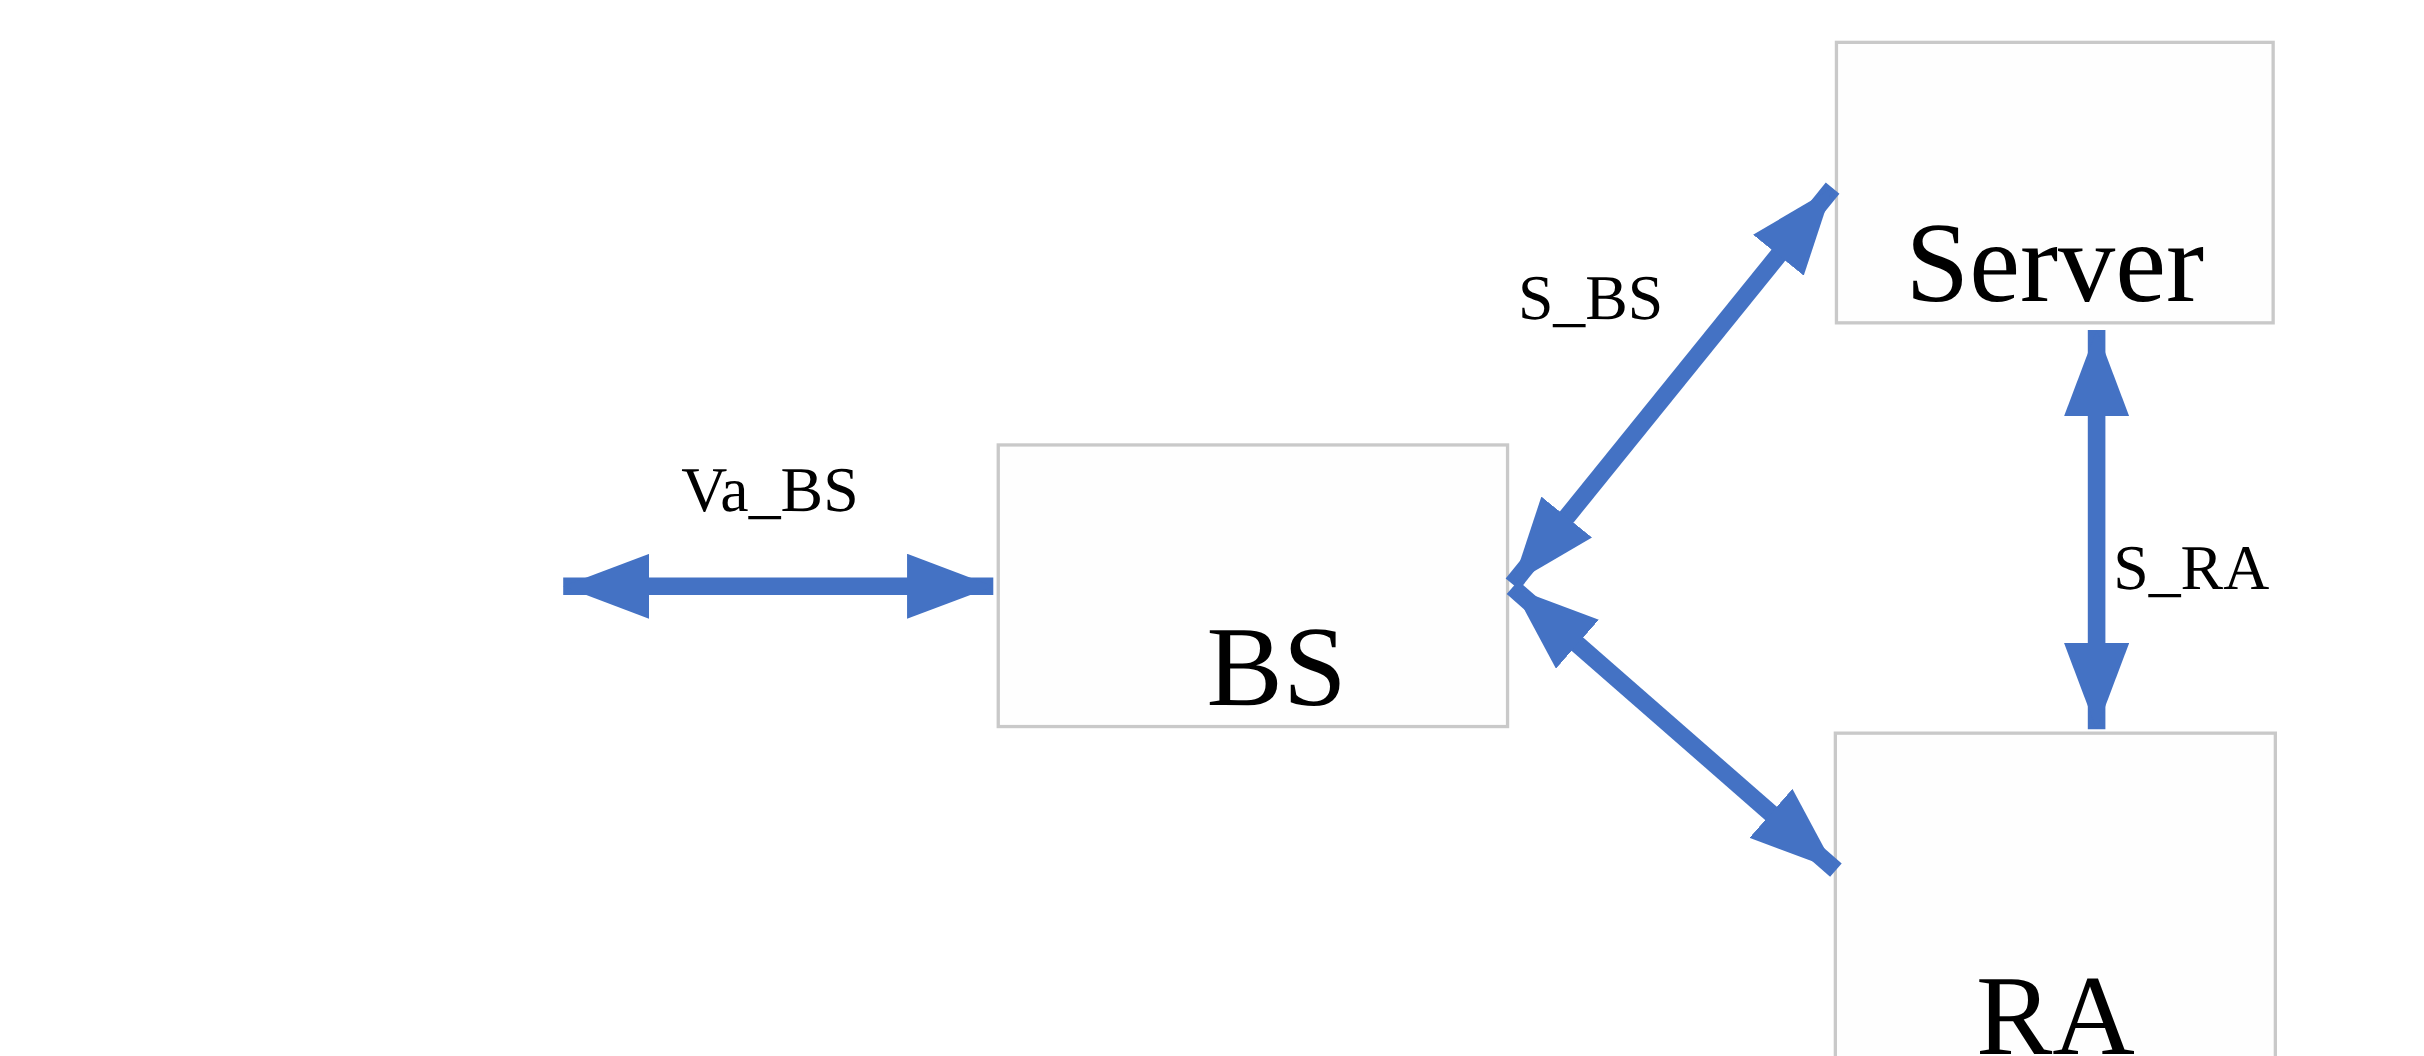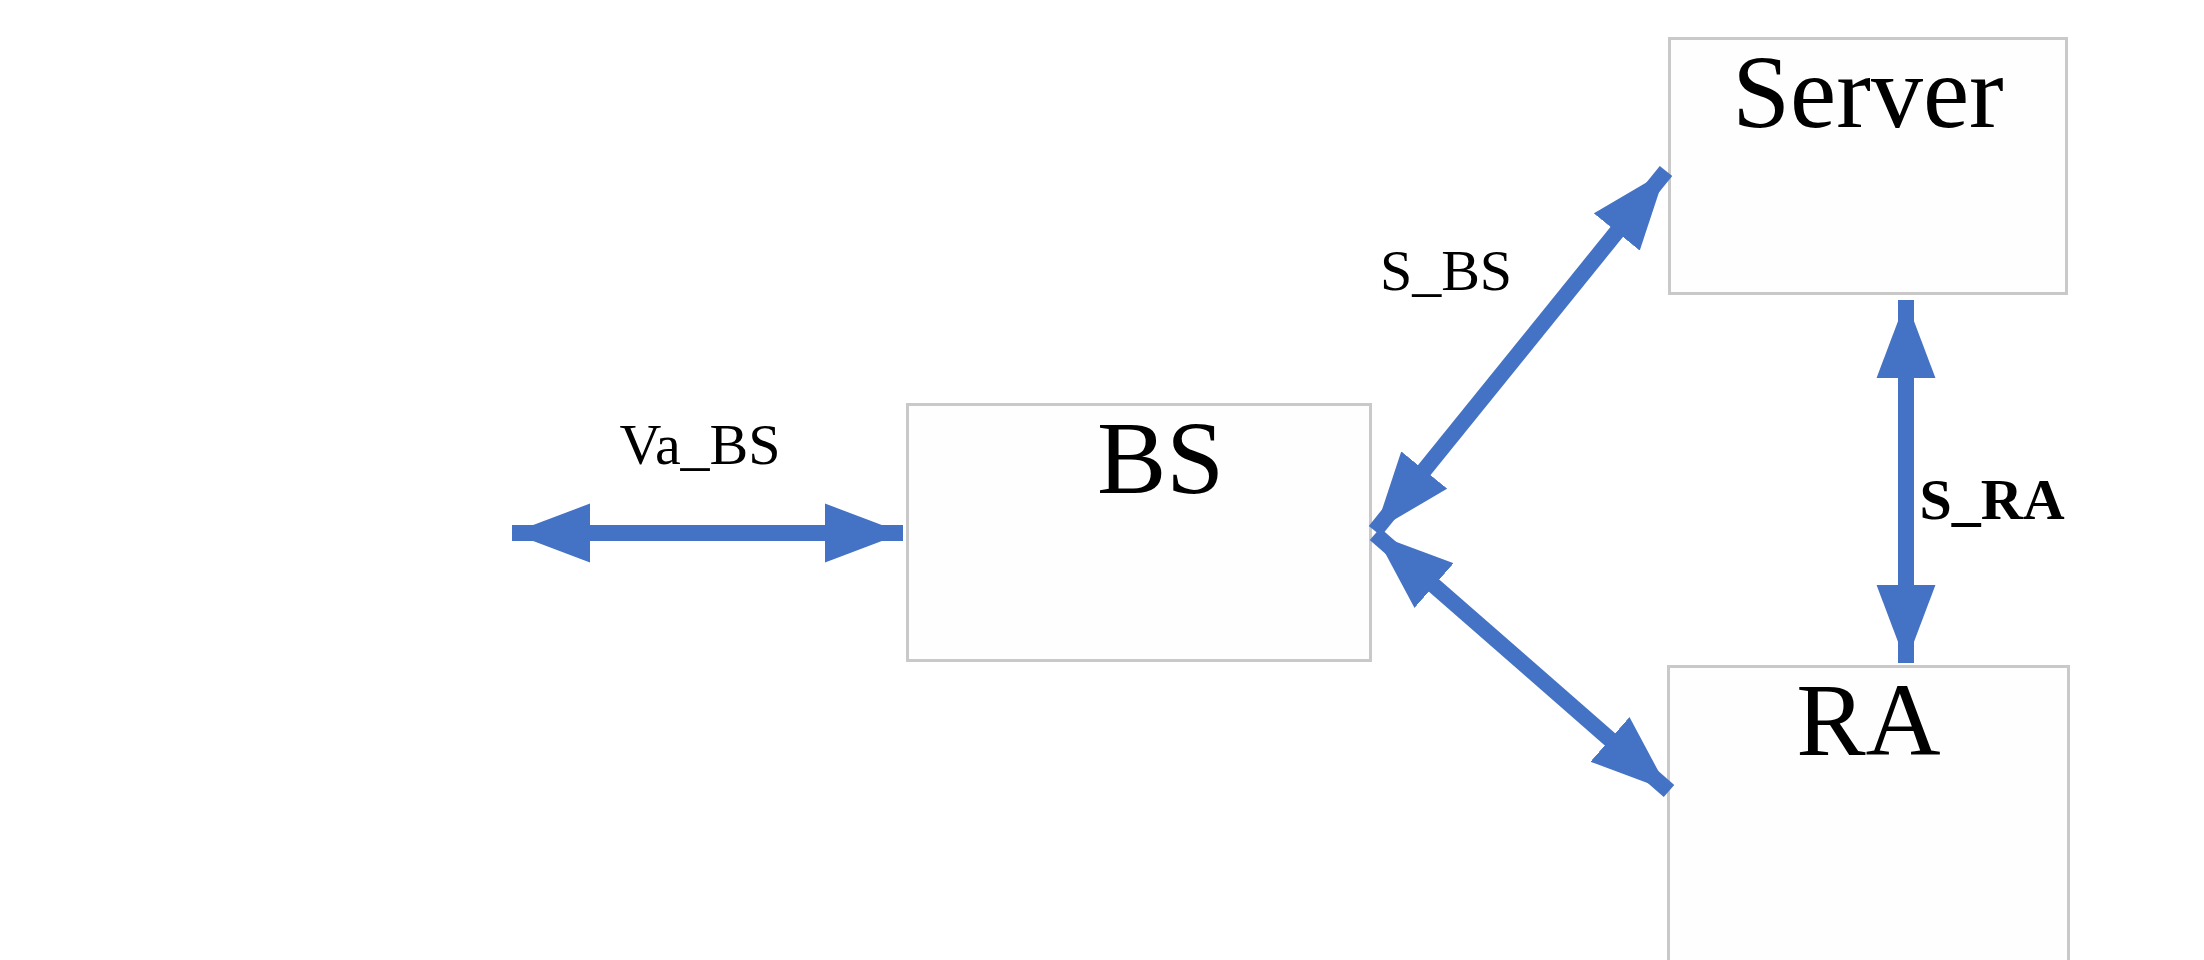"Server" .node { align-items: flex-start -> flex-end }
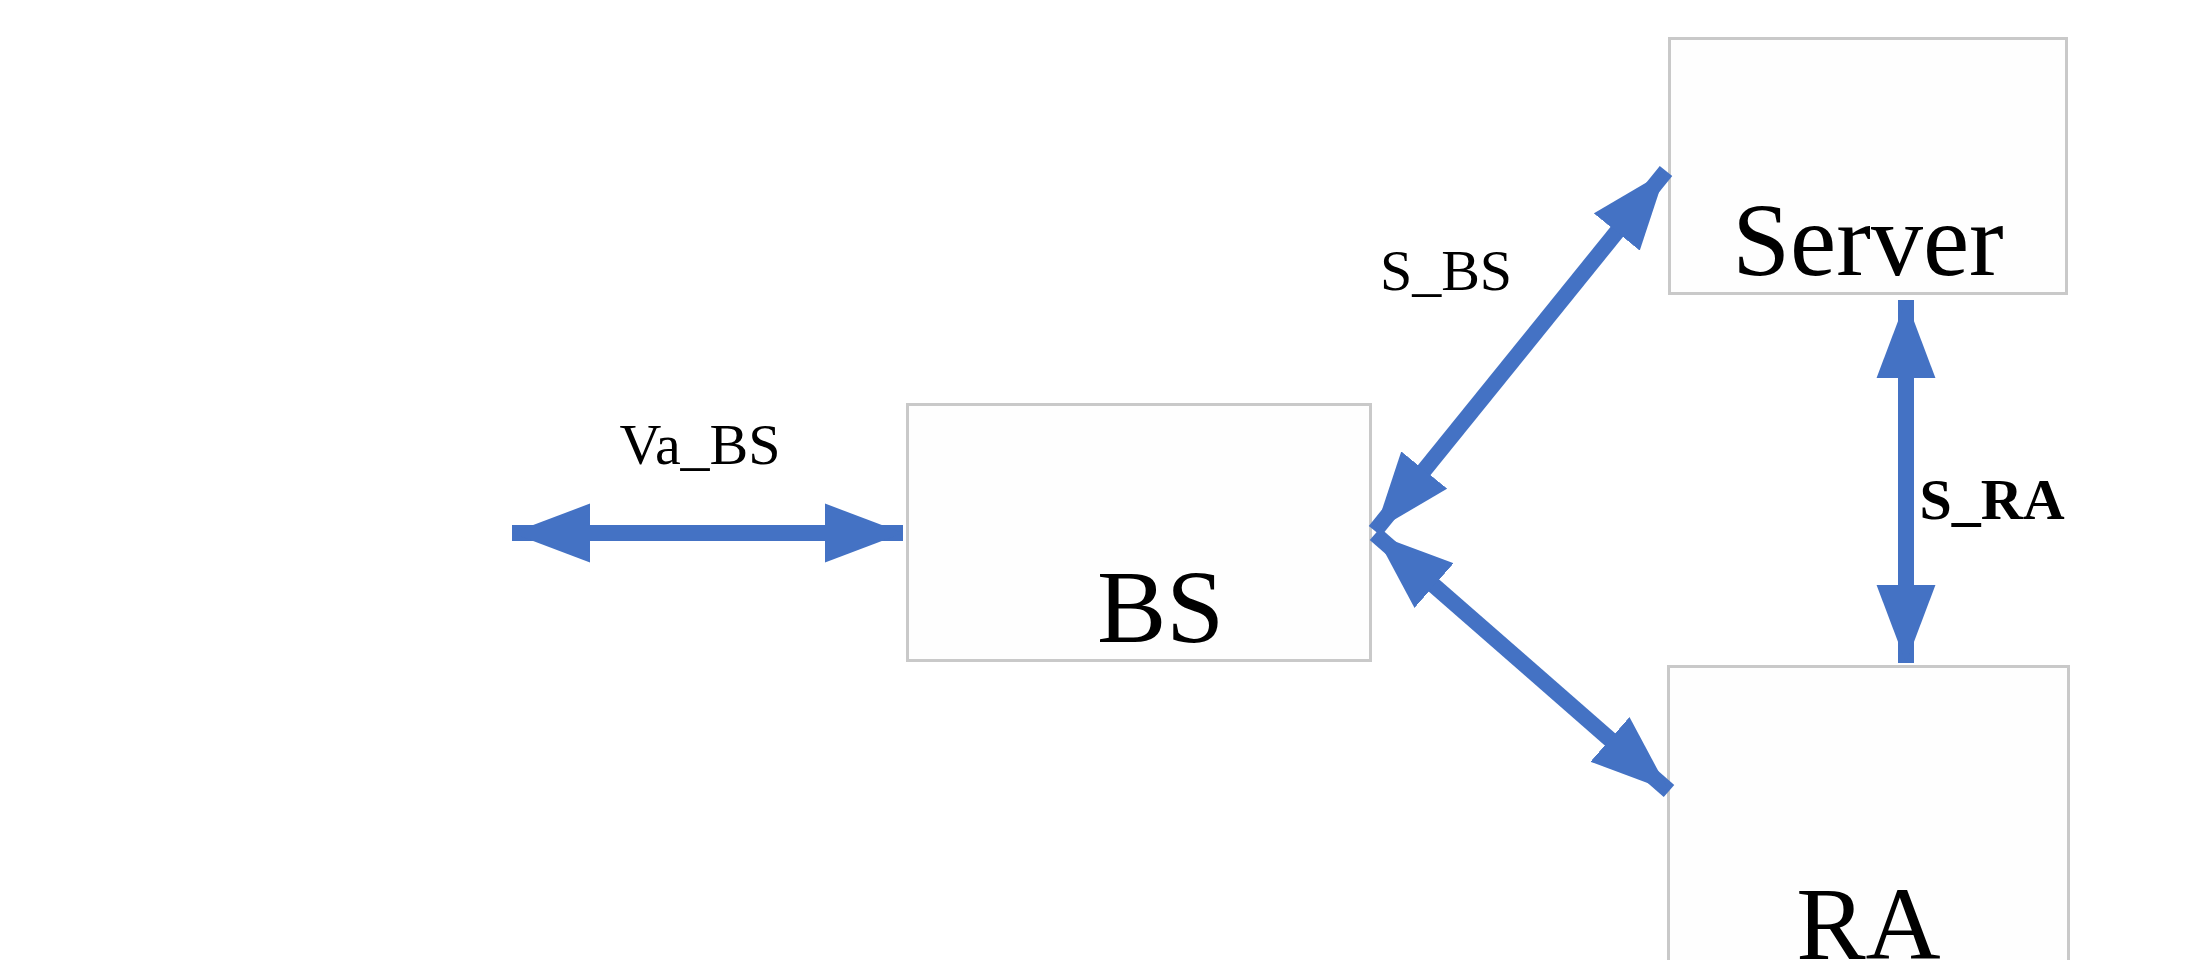"S_RA" #label-s-ra { font-weight: bold -> none; top: 500px -> 516px }
